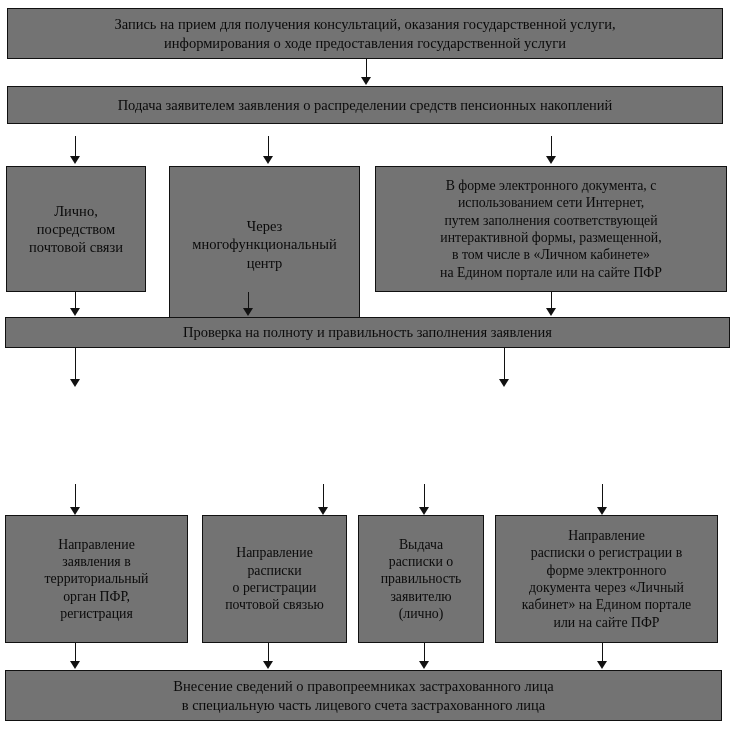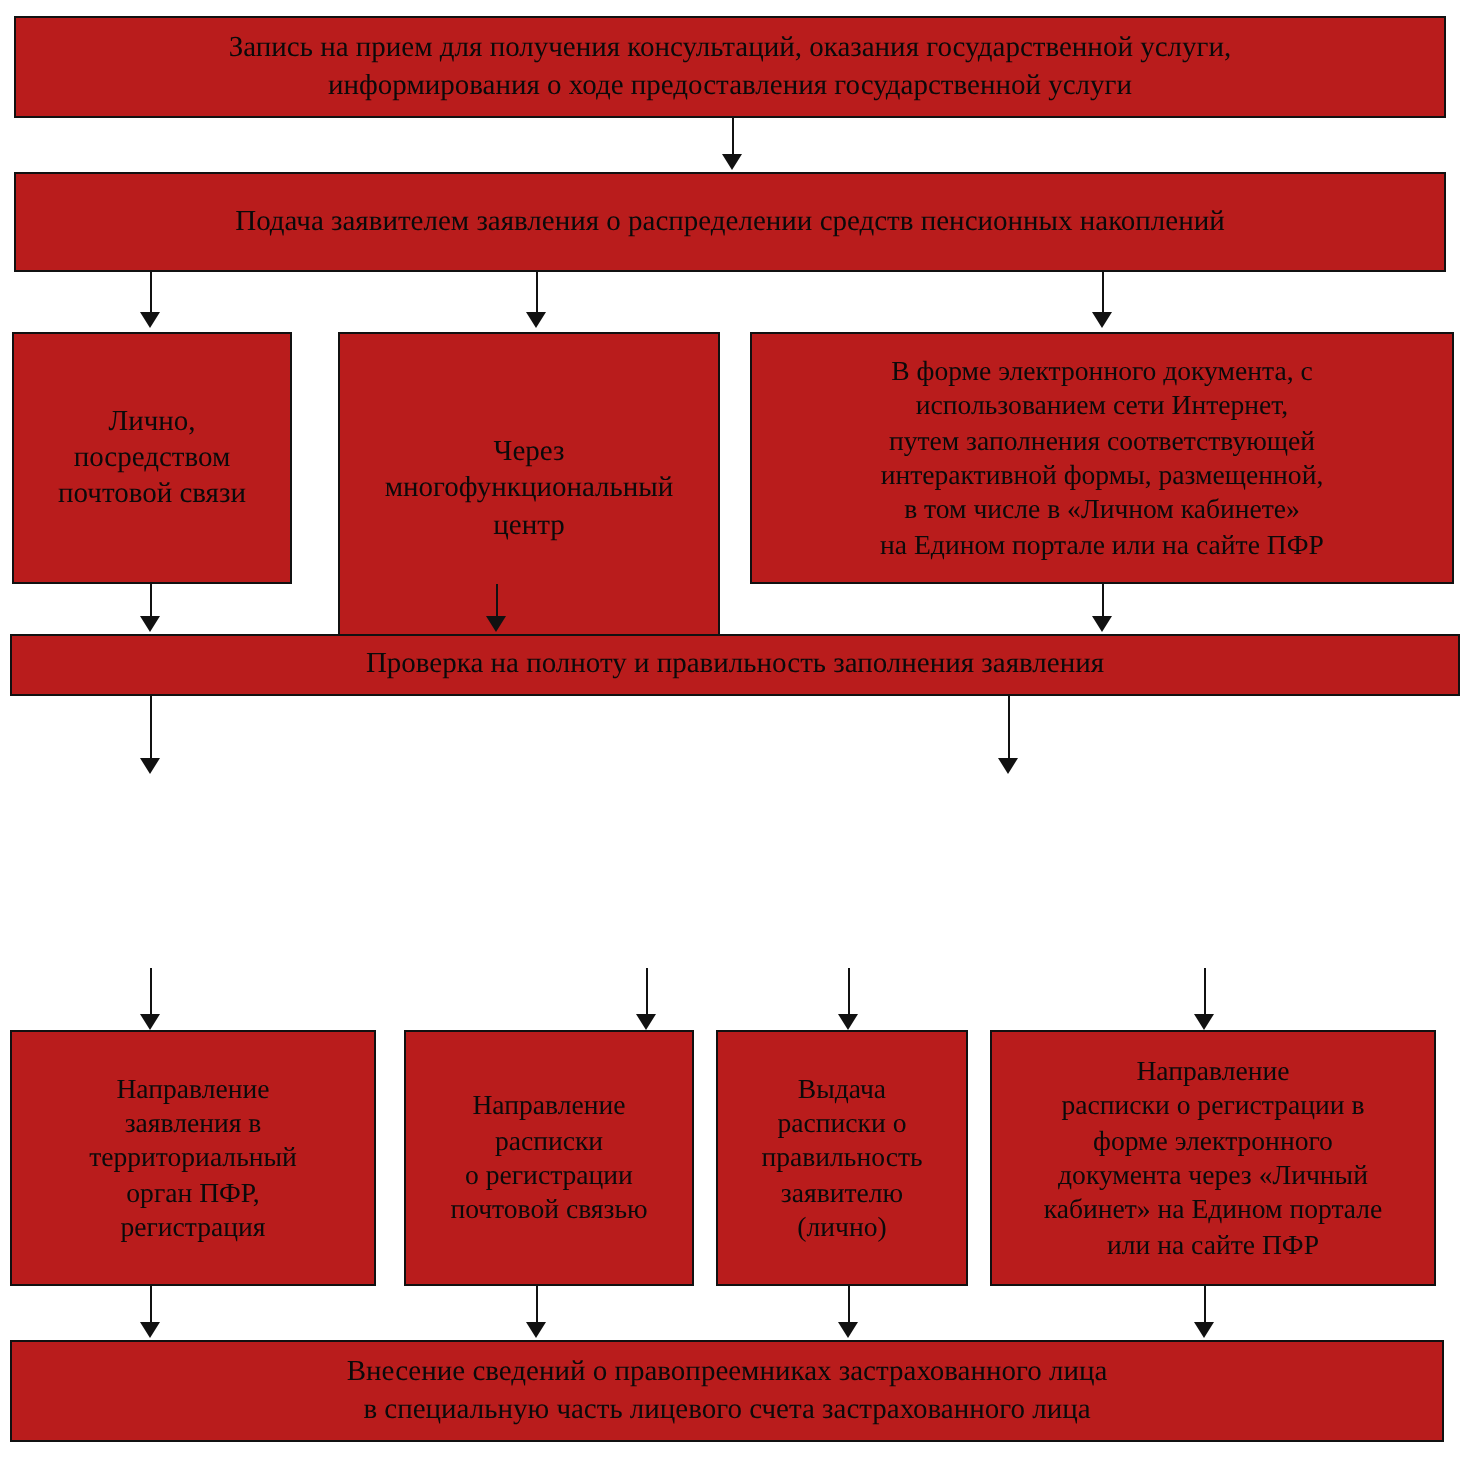"Запись на прием для получения" .node { background: #b91c1c -> #737373 }
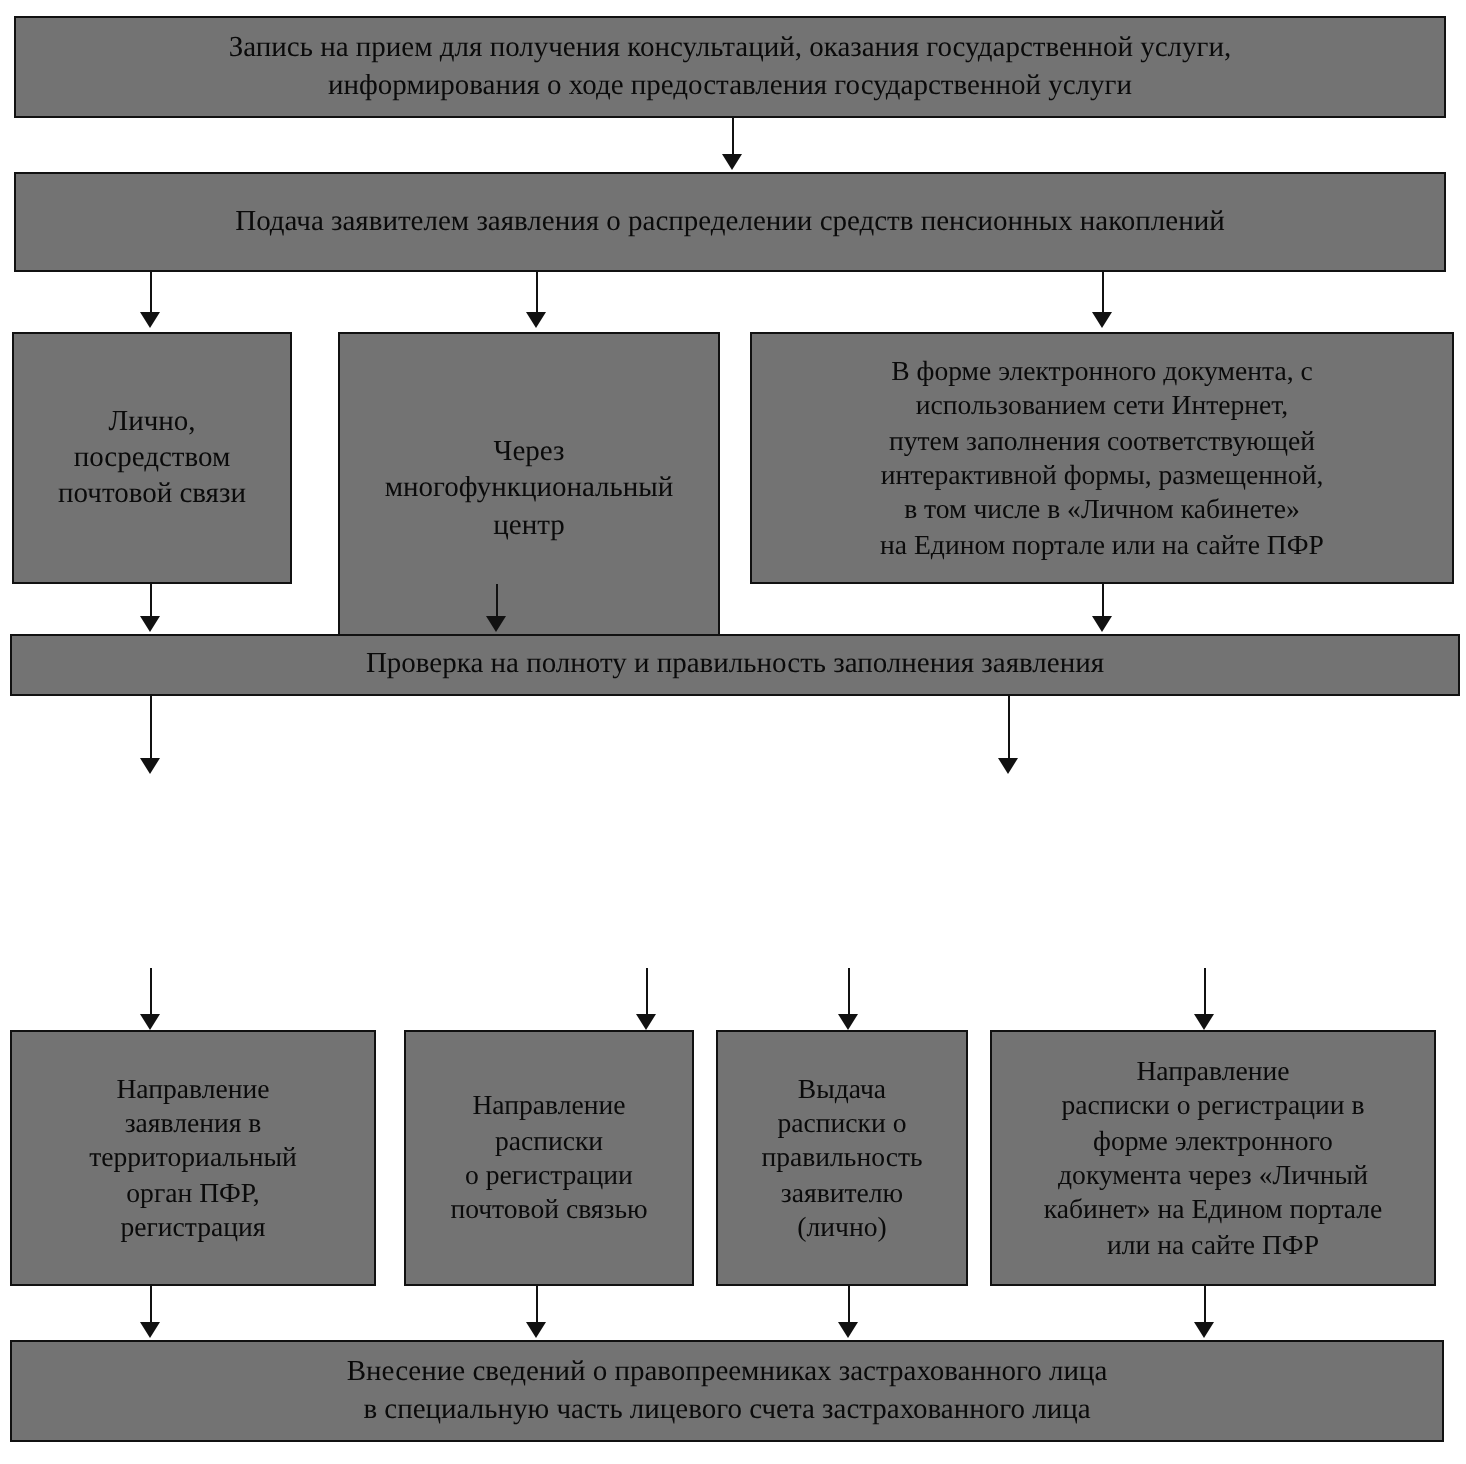"Подача заявителем заявления о" div.node { height: 50px -> 38px }
